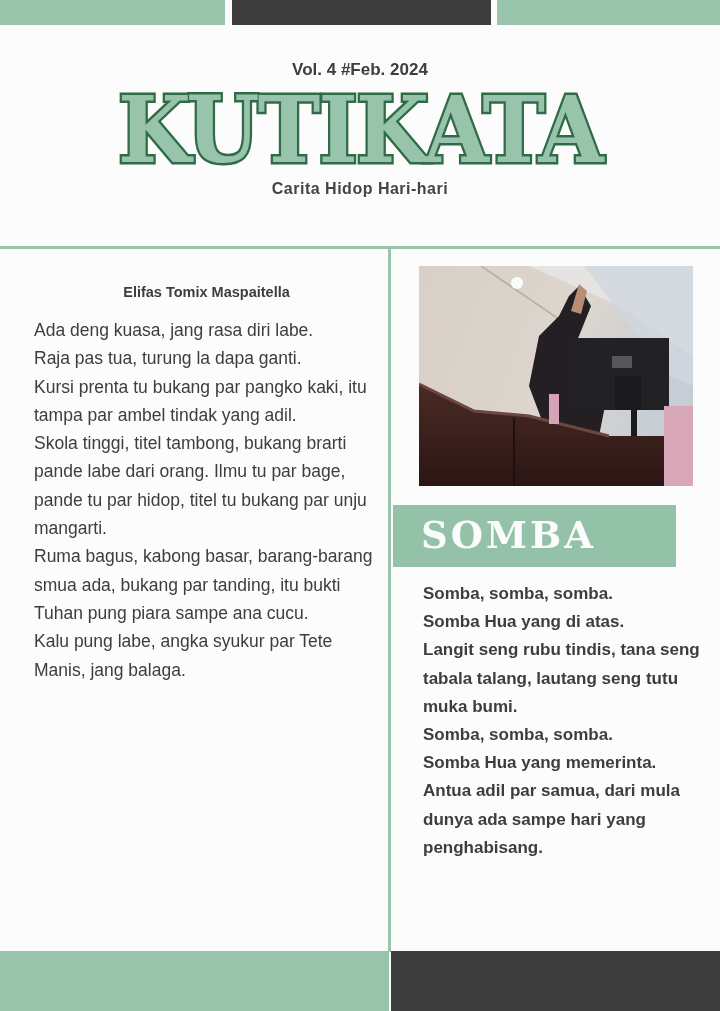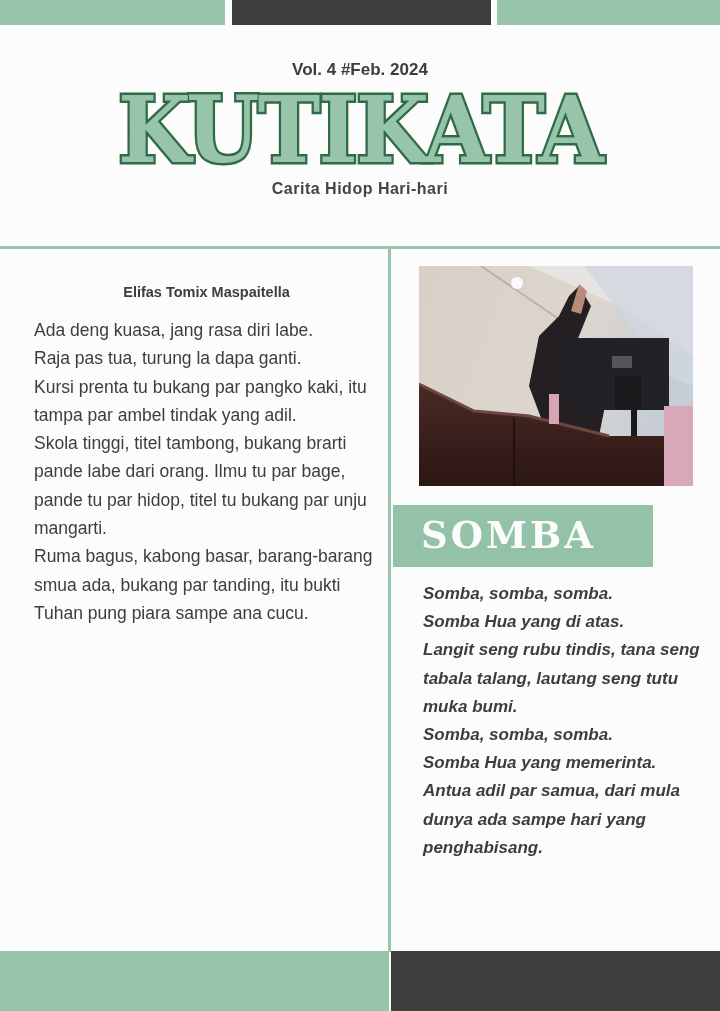"SOMBA" .section-band { width: 260px -> 283px }
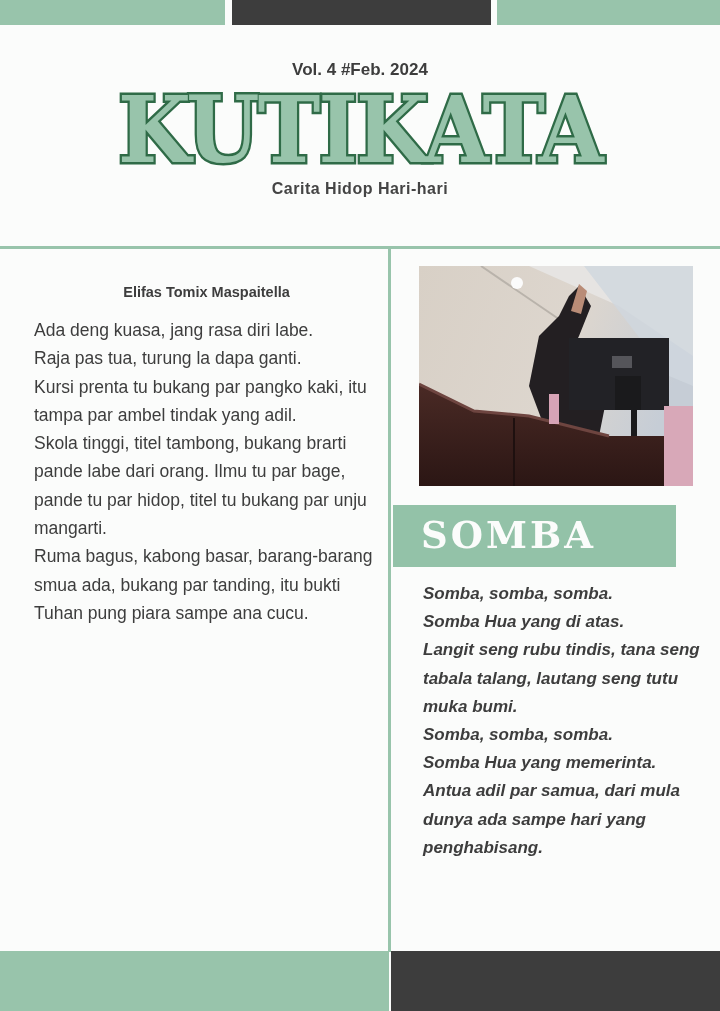"Somba, somba, somba." .right-col { font-style: italic -> none }
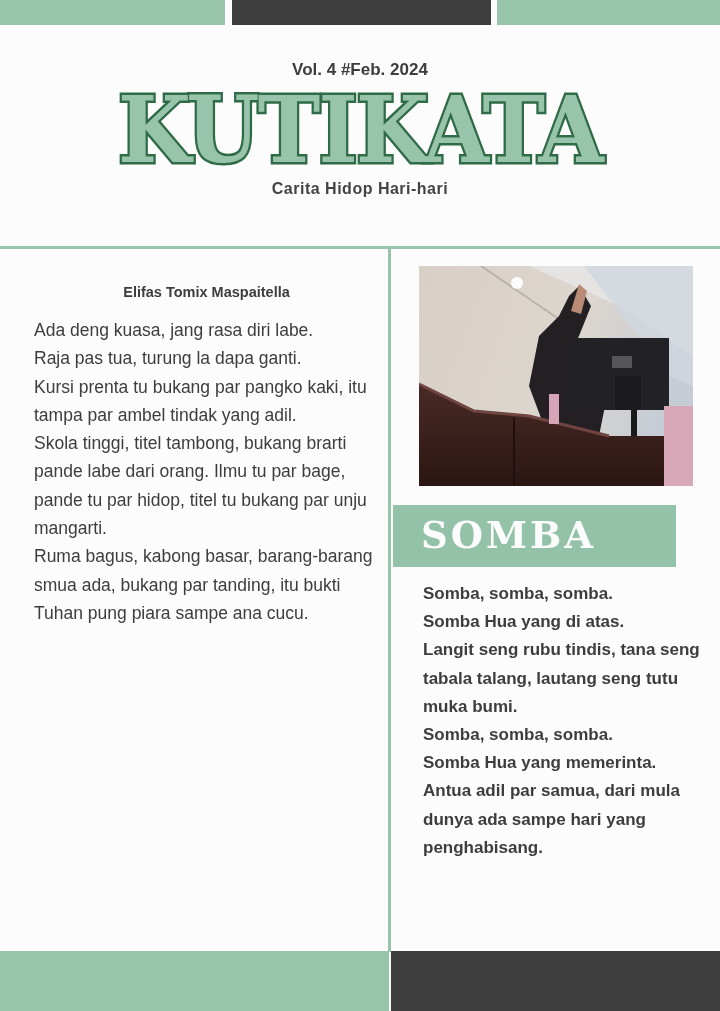"Kalu pung labe, angka syukur" p { html: none -> <p>Kalu pung labe, angka syukur par Tete Manis, jang balaga.</p> }
